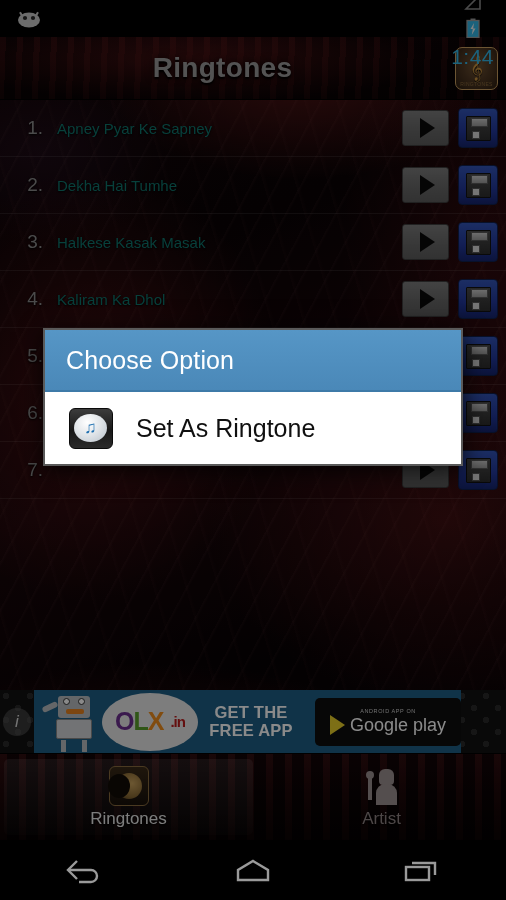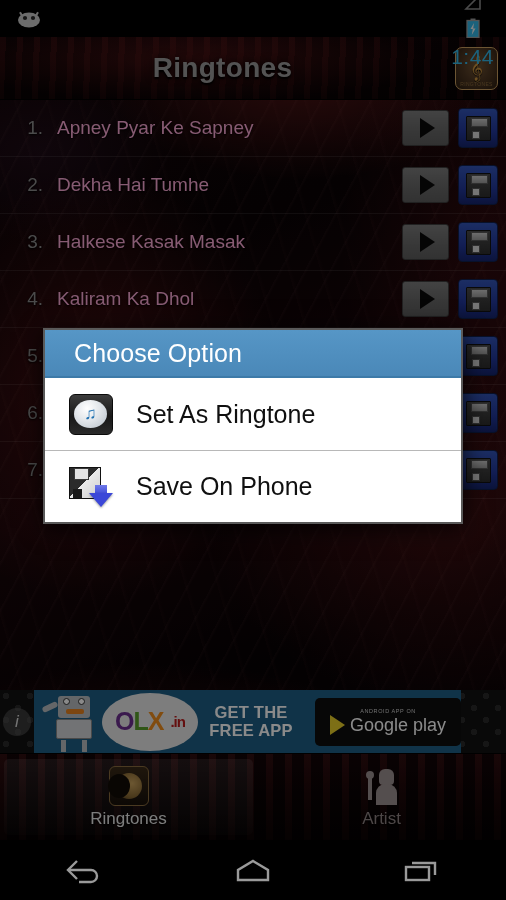"Apney Pyar Ke Sapney" .row-title { color: #f9a8d4 -> #0f766e; font-size: 19px -> 15px }
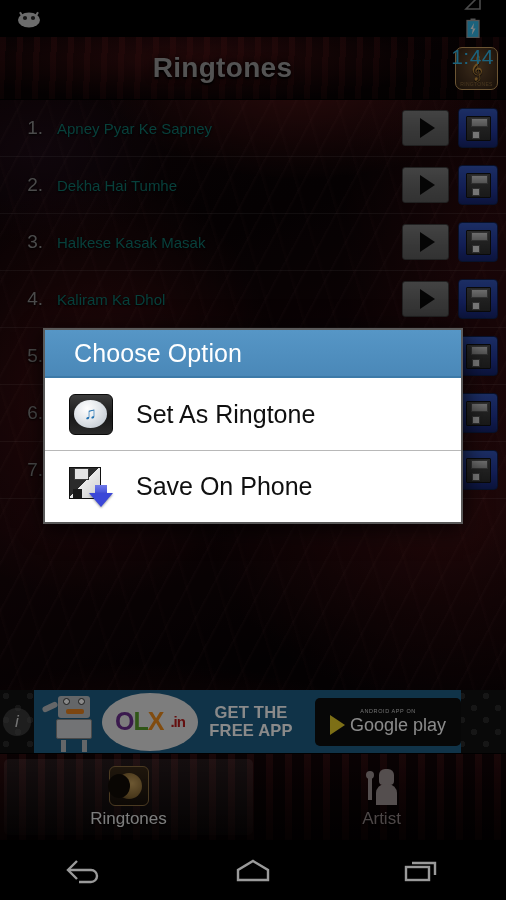"Choose Option" #dlg-header { height: 48px -> 62px; padding-left: 29px -> 21px }
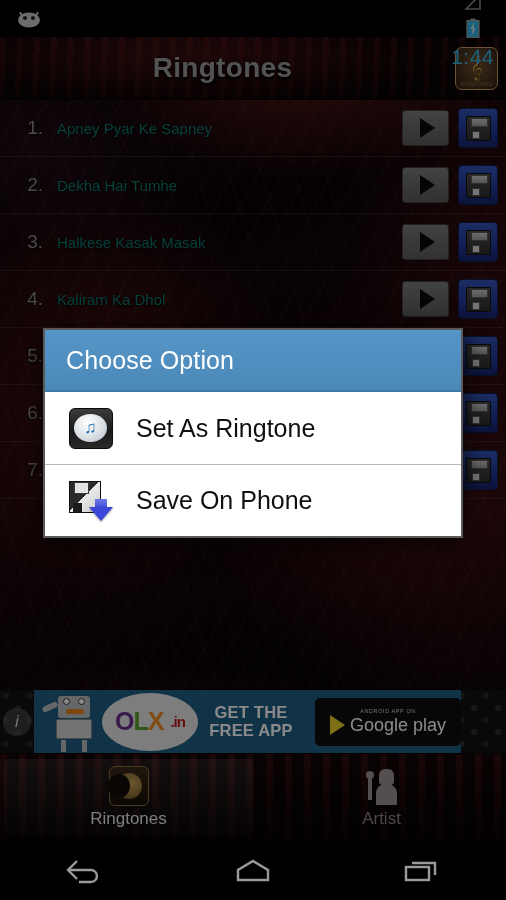"Save On Phone" div.dlg-item { html: <div> <div> <div> <div></div> <div></div> <div></div> </div> </div> <div>Save On Phone</div> </div> -> none }
